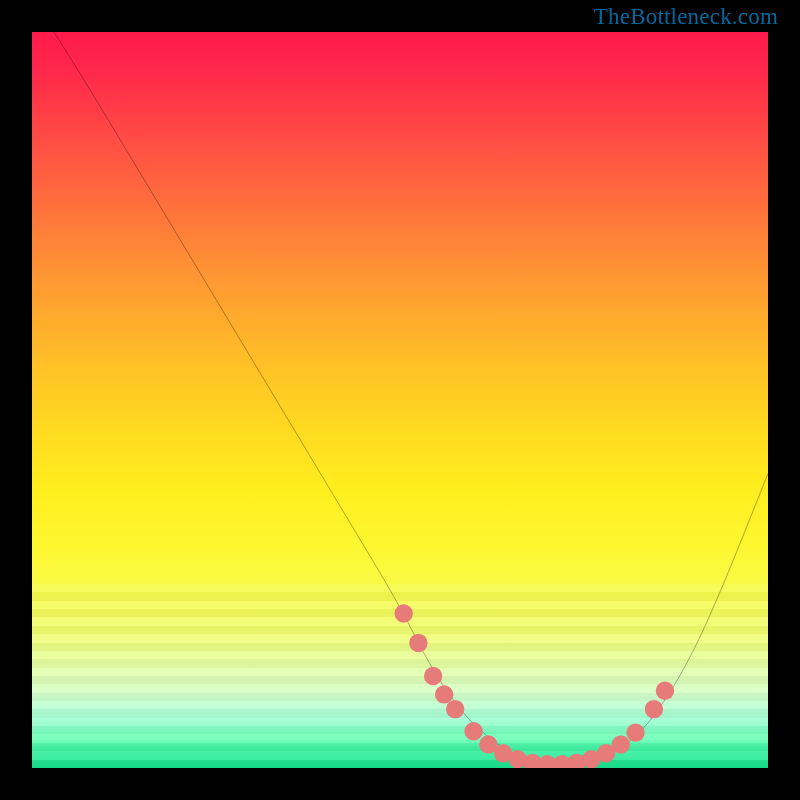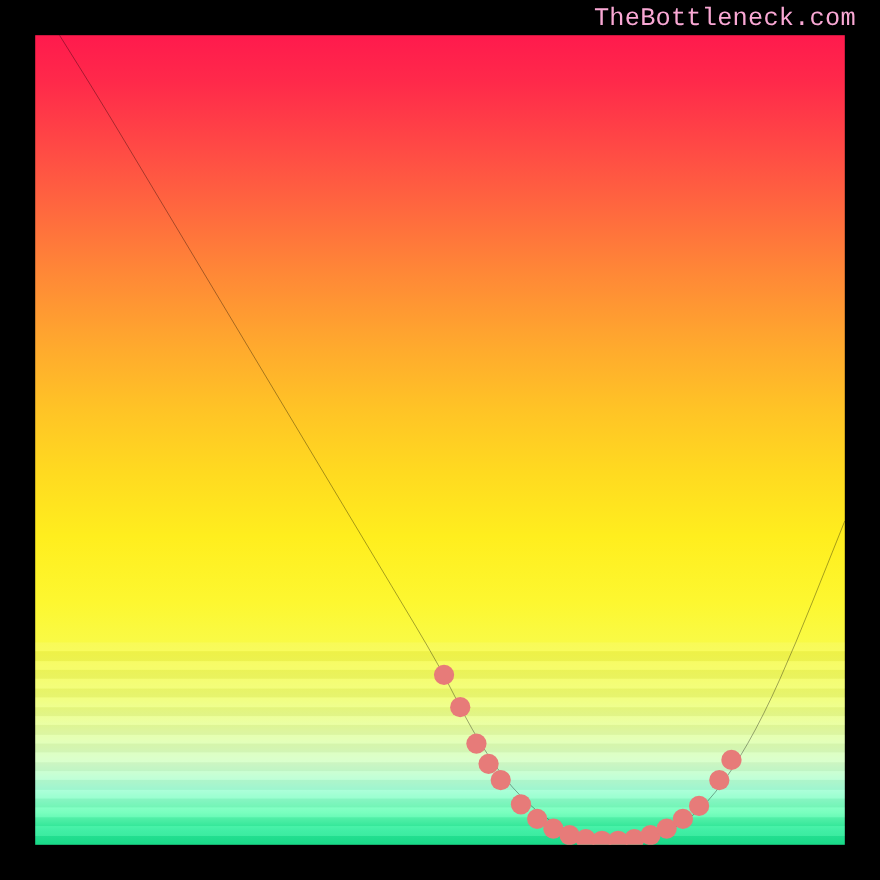"TheBottleneck.com" .watermark { color: #f9a8d4 -> #0369a1; font-family: Liberation Mono, monospace -> Liberation Serif, serif }
